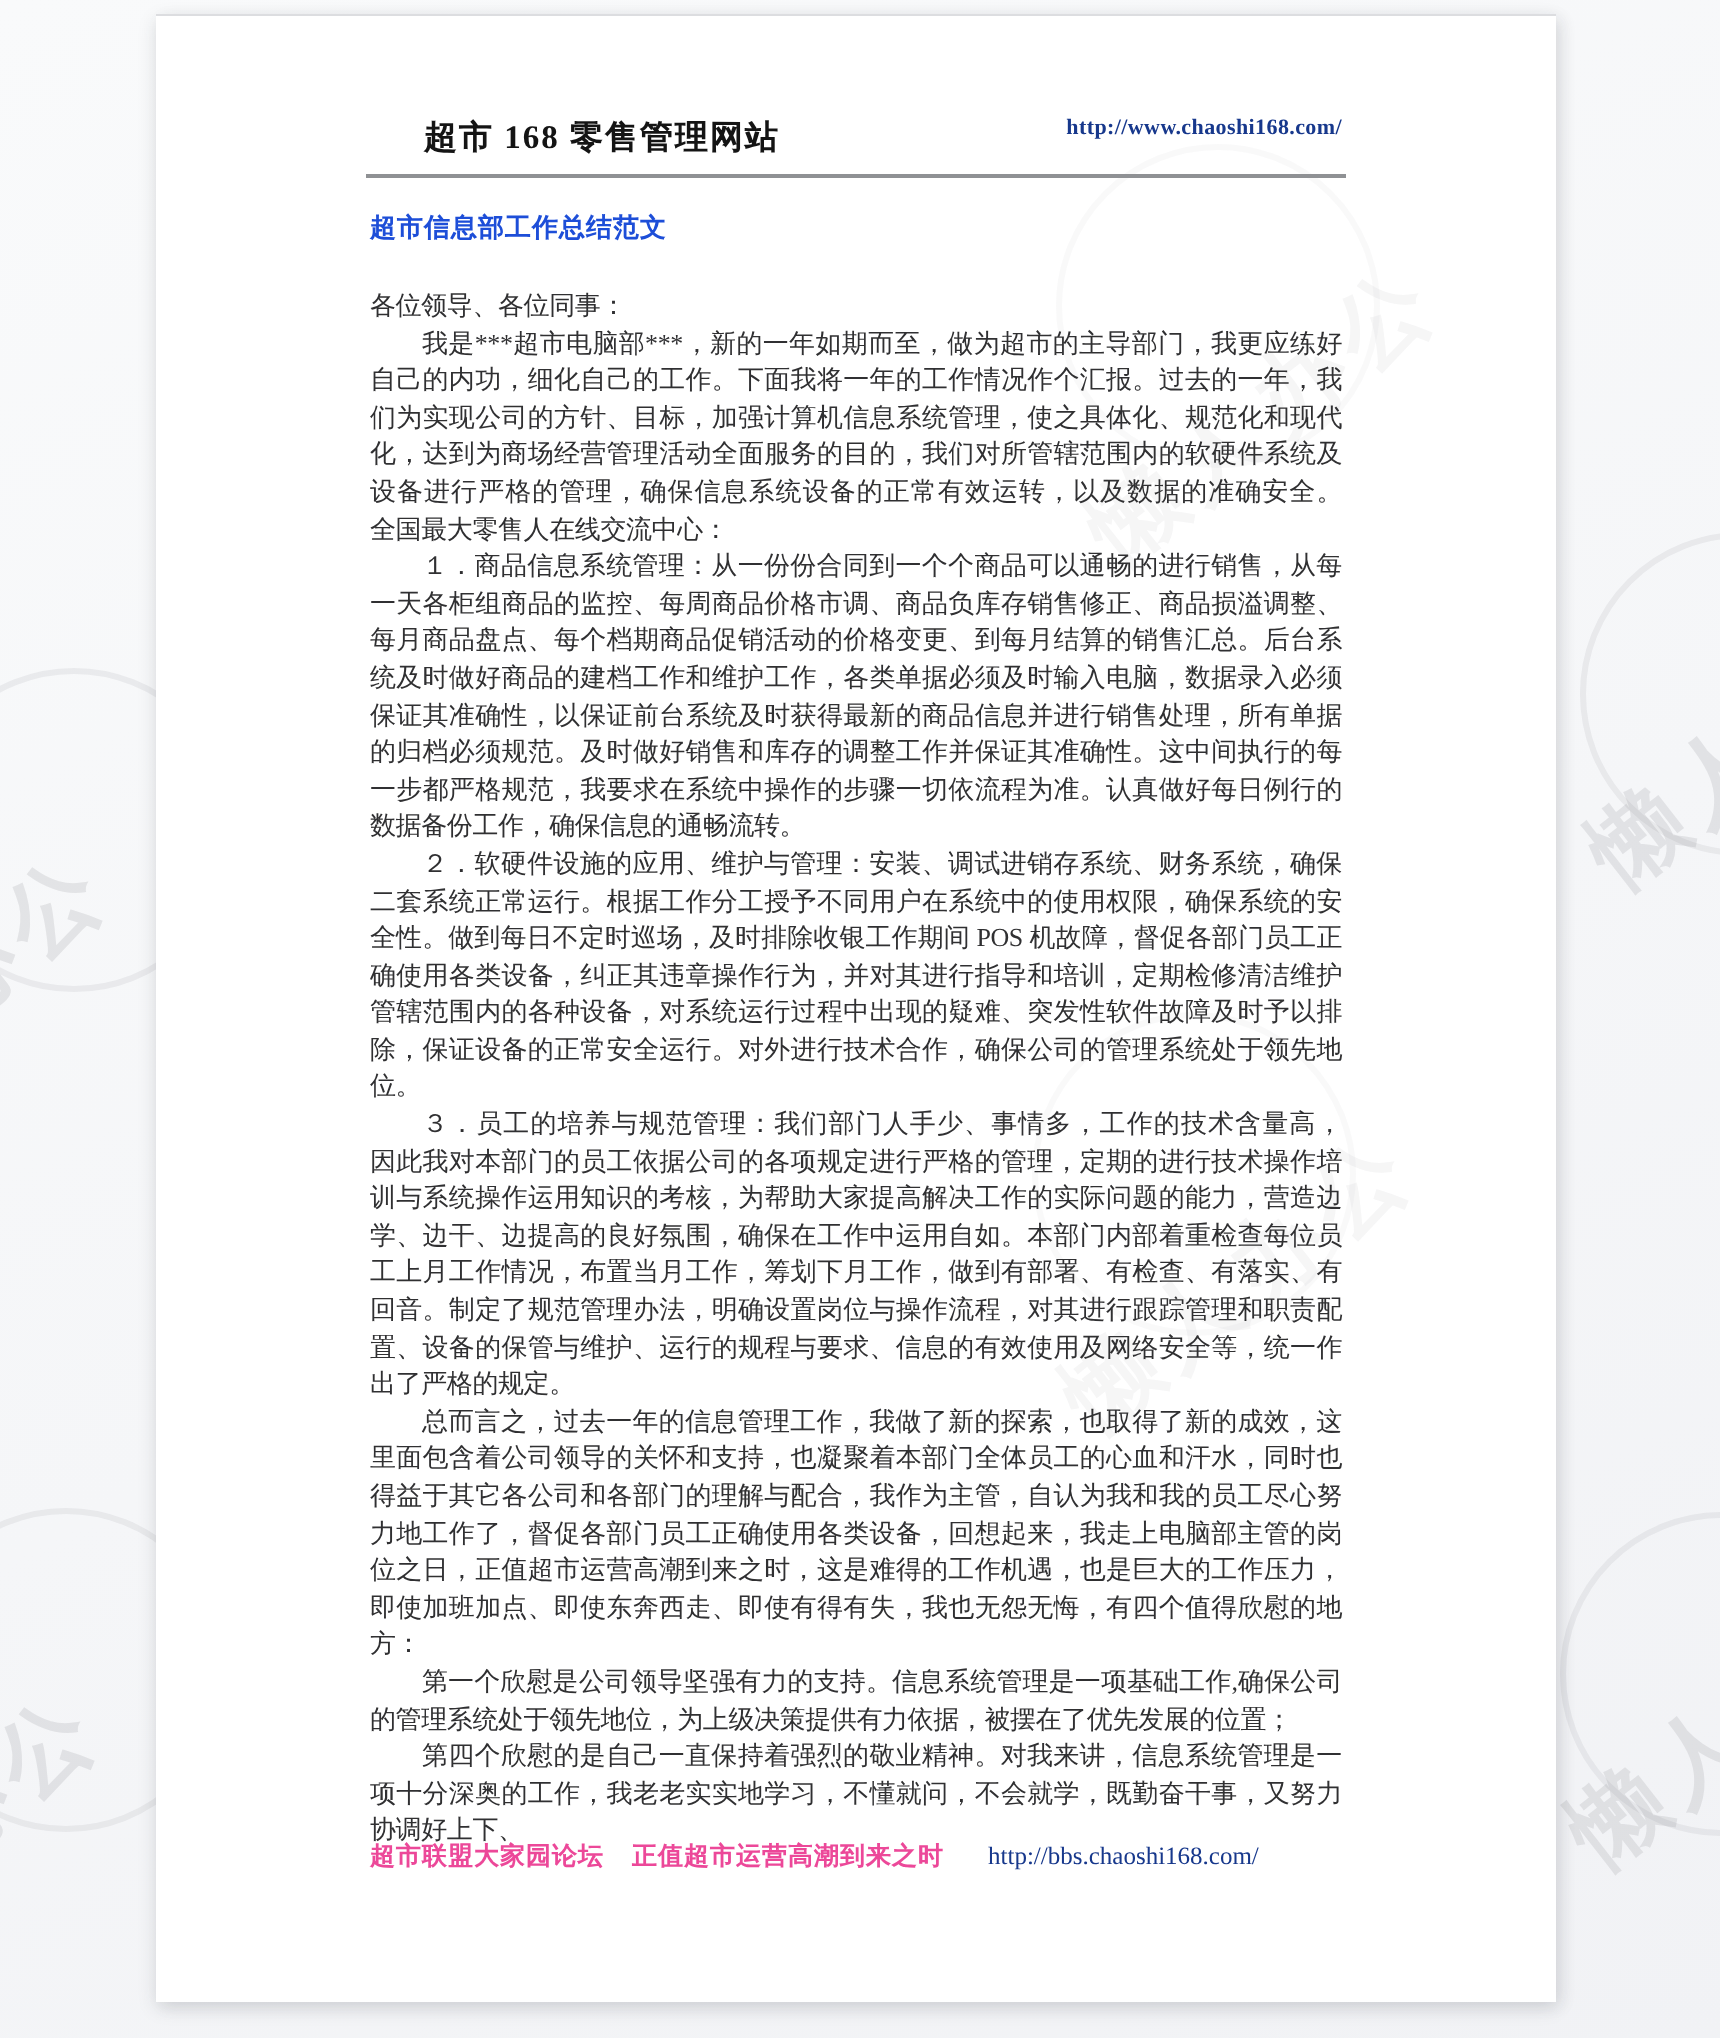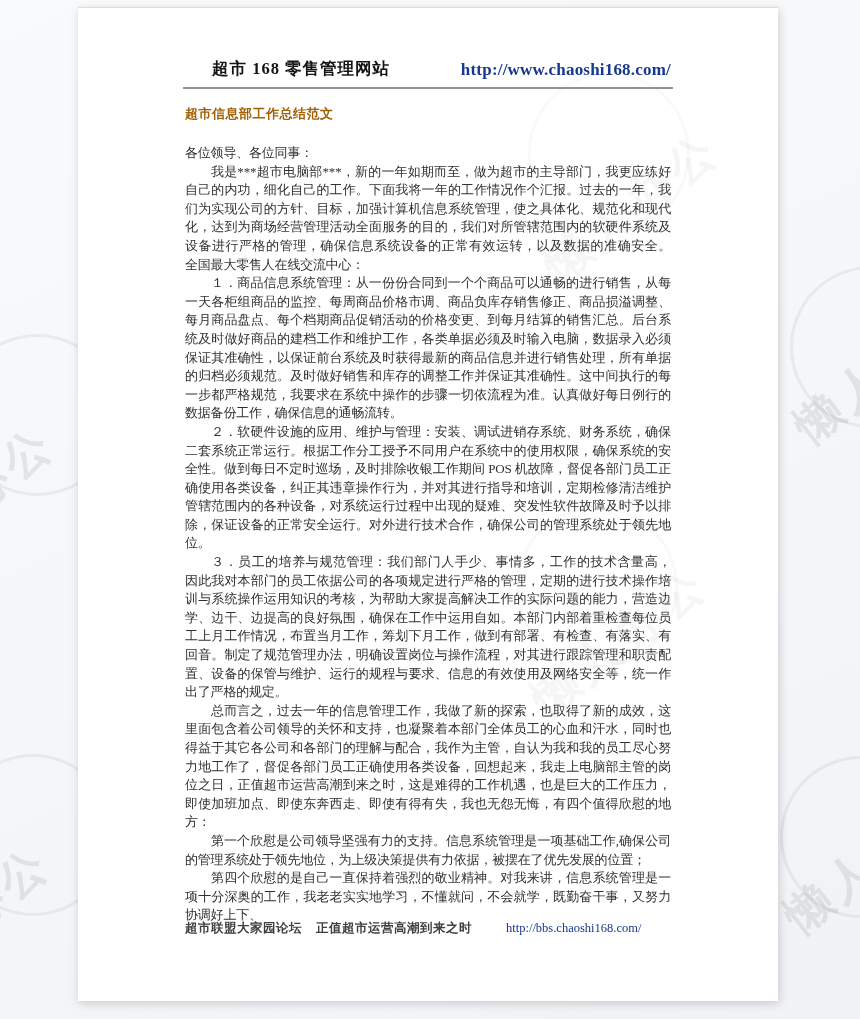"超市 168 零售管理网站" .doc-header { align-items: flex-end -> flex-start }
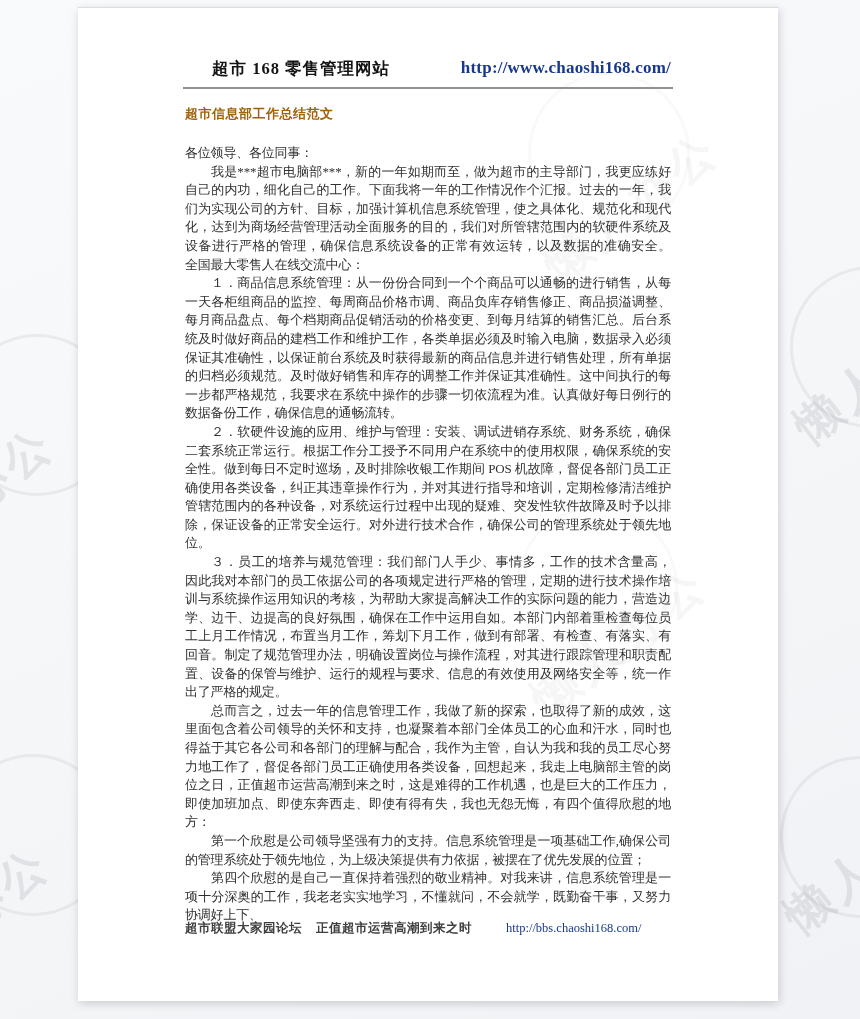"http://www.chaoshi168.com/" .site-url { font-size: 17px -> 11px }
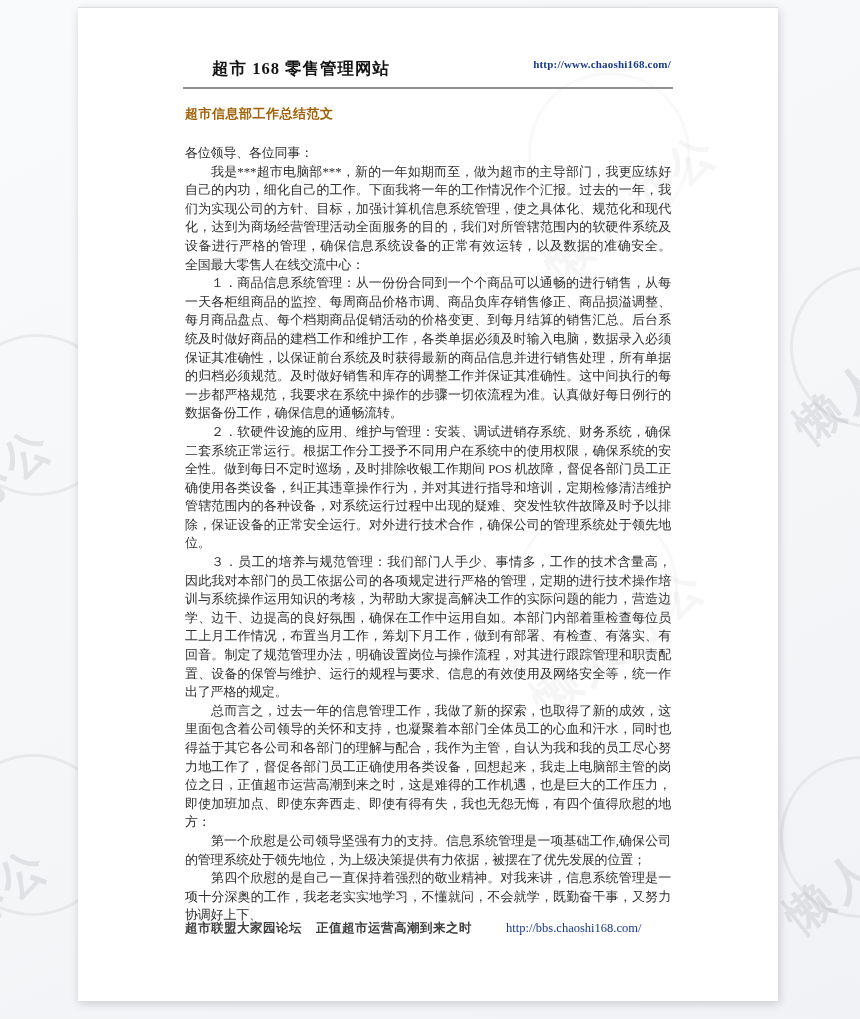"超市信息部工作总结范文" .doc-title { color: #a16207 -> #1d4ed8 }
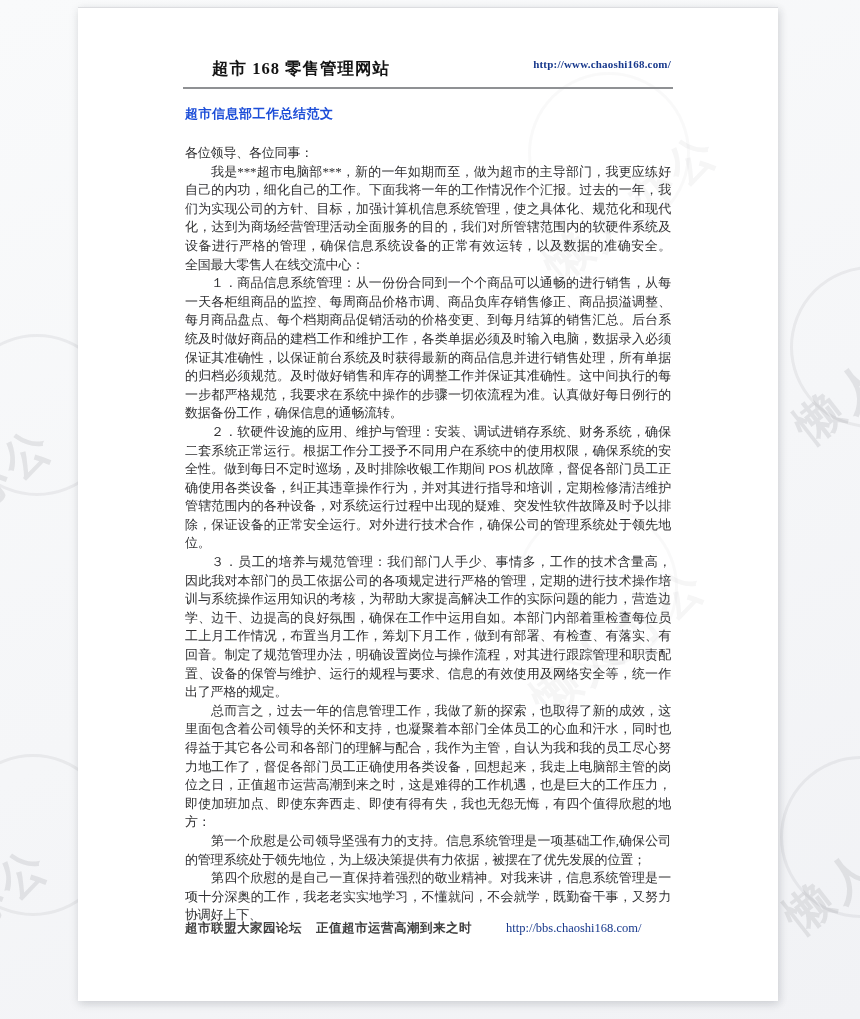"超市联盟大家园论坛" .forum-name,.forum-tagline { color: #404040 -> #ec4899 }
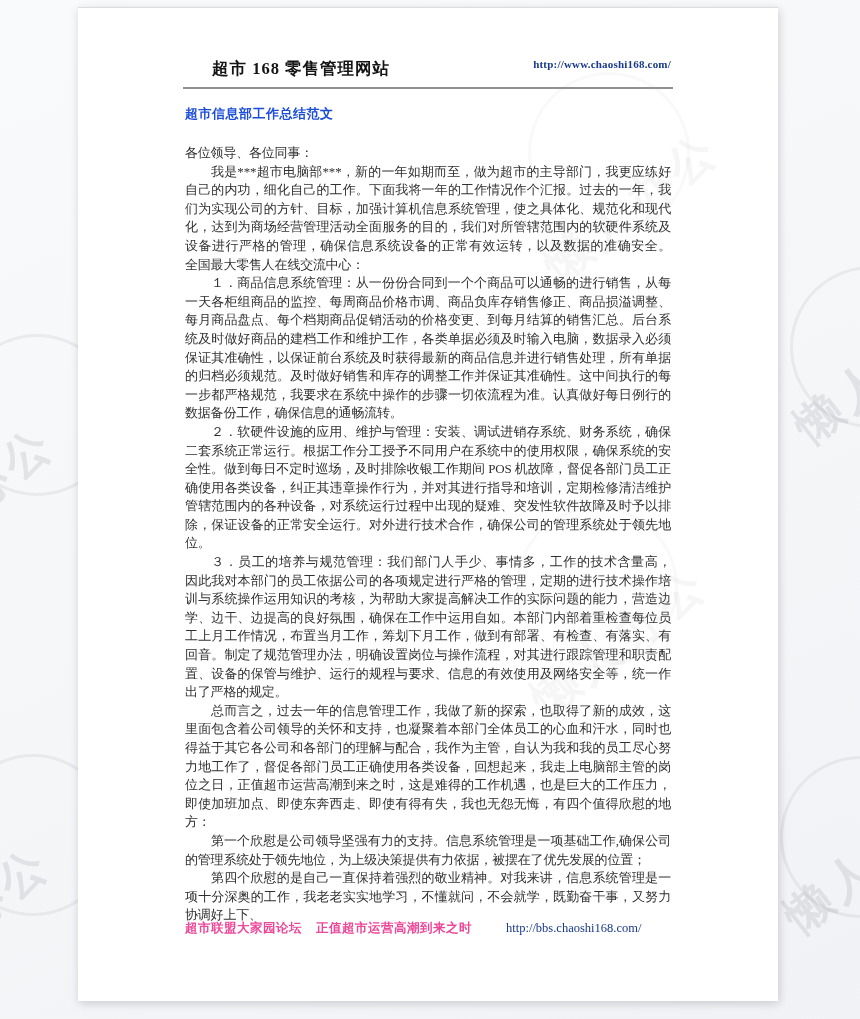"http://bbs.chaoshi168.com/" .forum-url { margin-left: 34px -> 22px }
